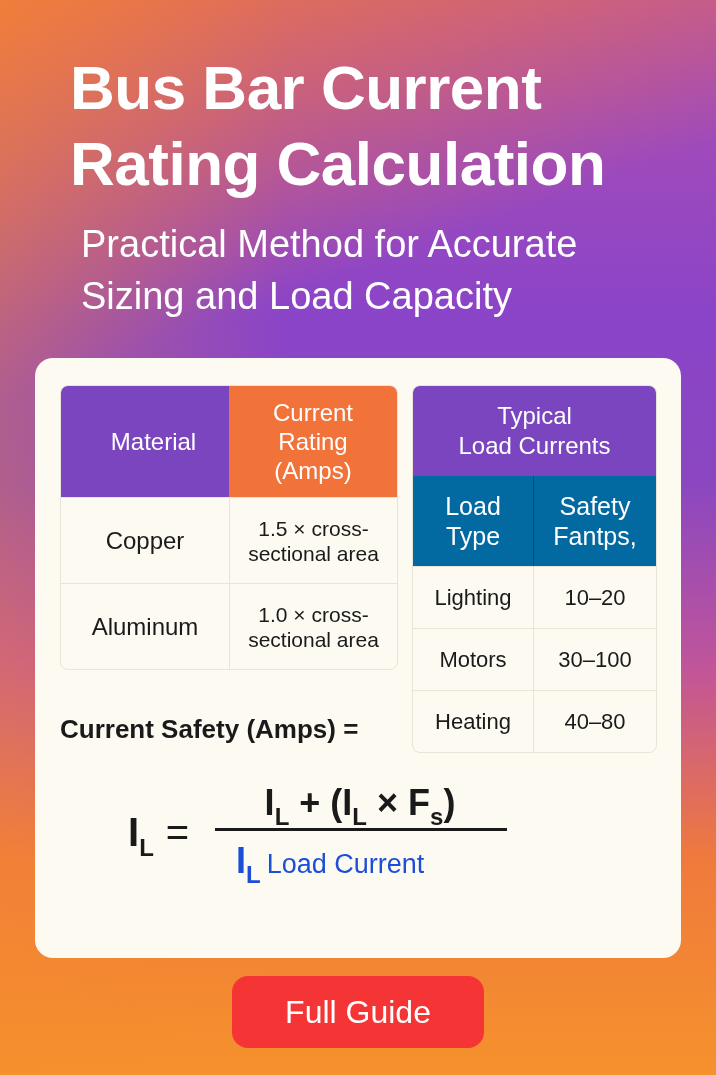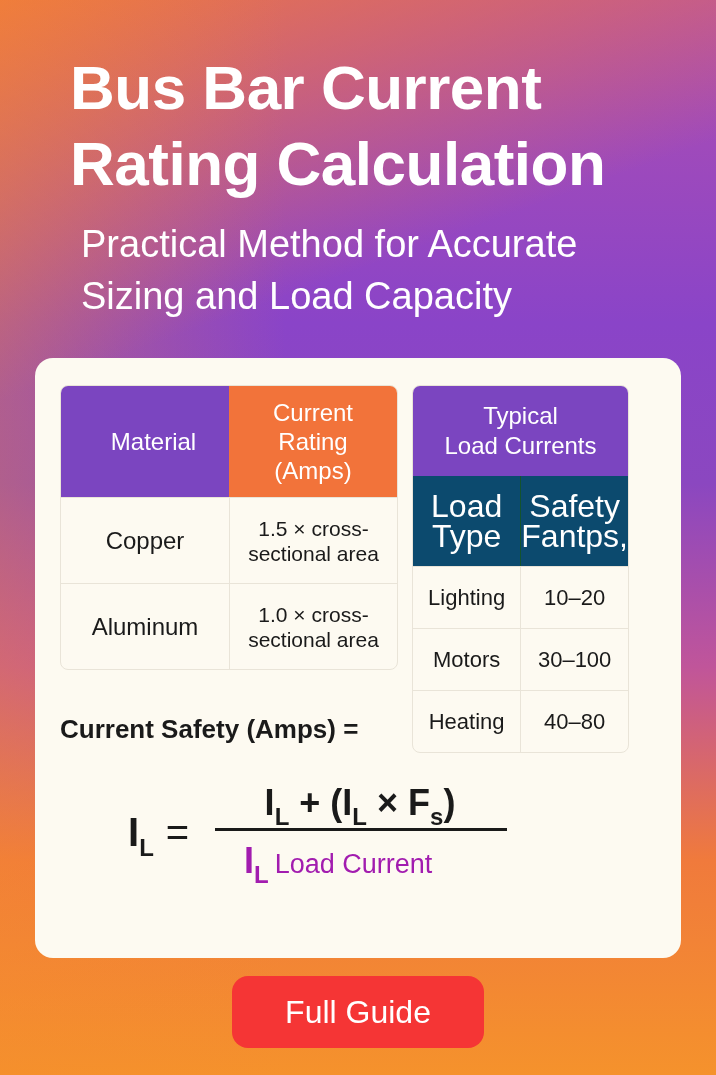"Typical" .t2 { width: 217px -> 245px }
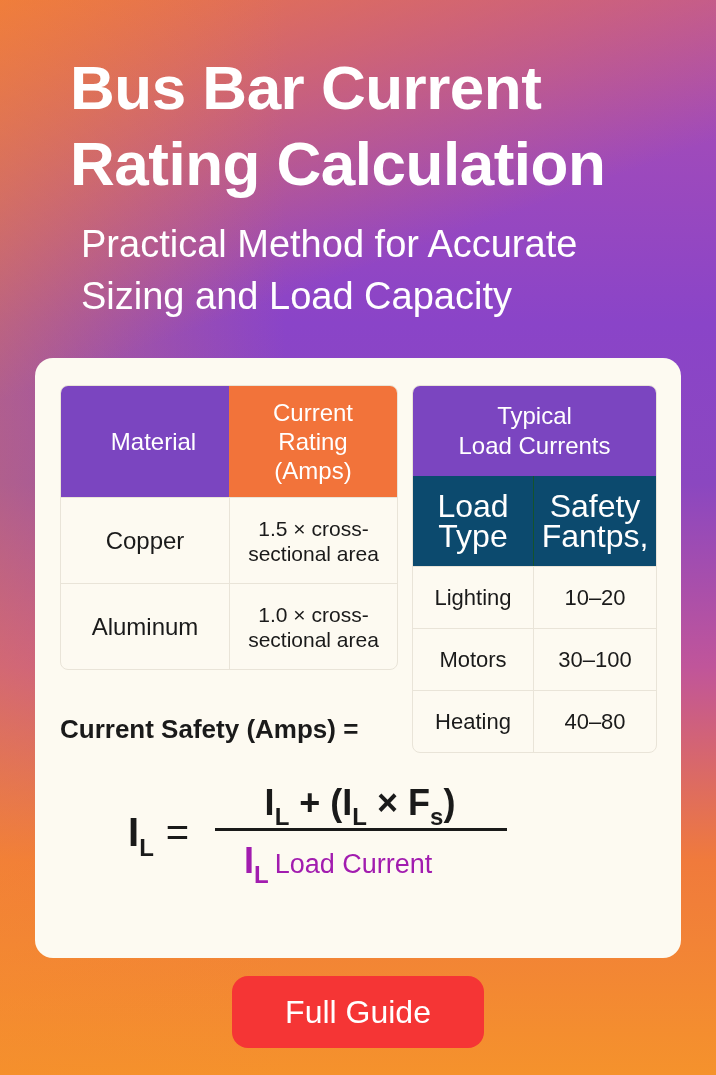"Load" .t2 .h-sub { background: #0c4a6e -> #0369a1; font-size: 32px -> 25px }
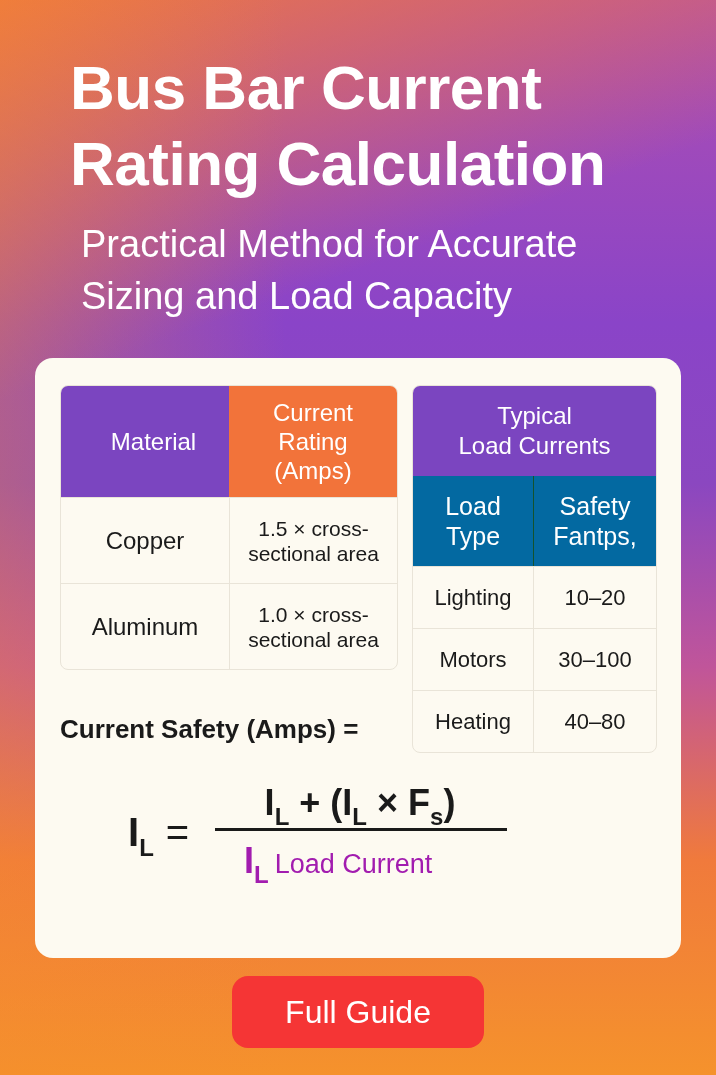"IL Load Current" .leg { color: #a21caf -> #1d4ed8; left: 209px -> 201px }
